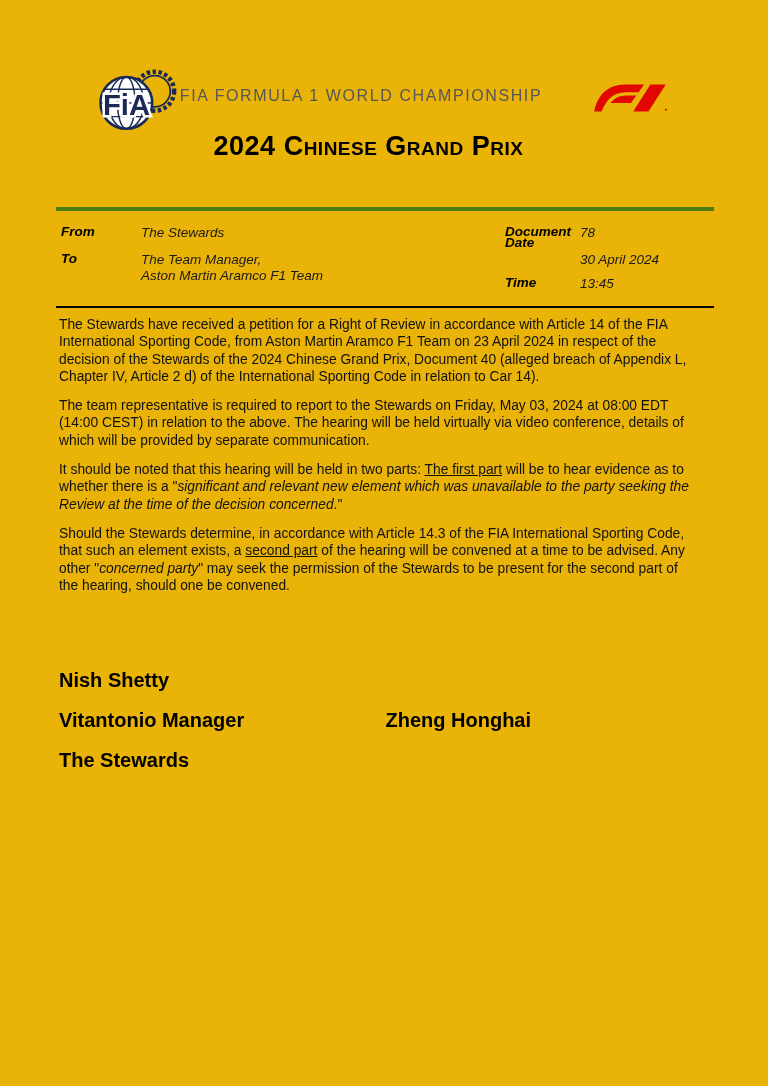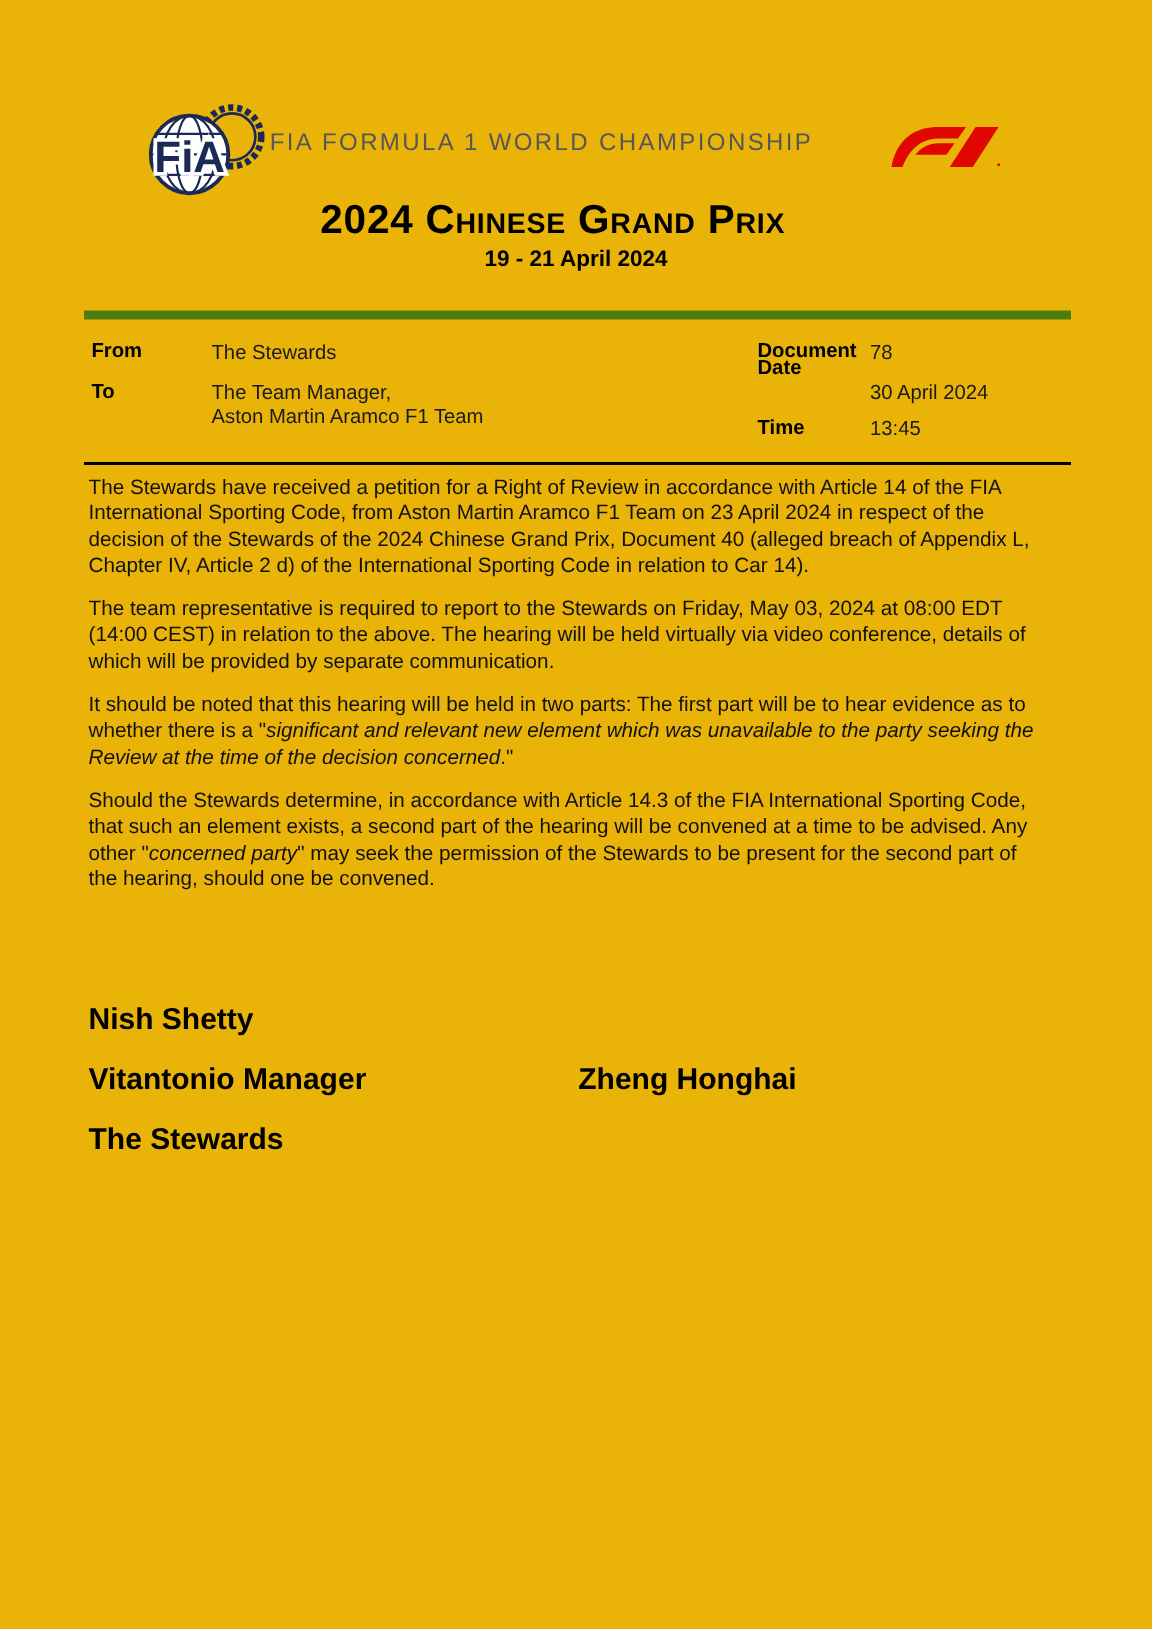"19 - 21 April 2024" div.subtitle { html: <div>19 - 21 April 2024</div> -> none }
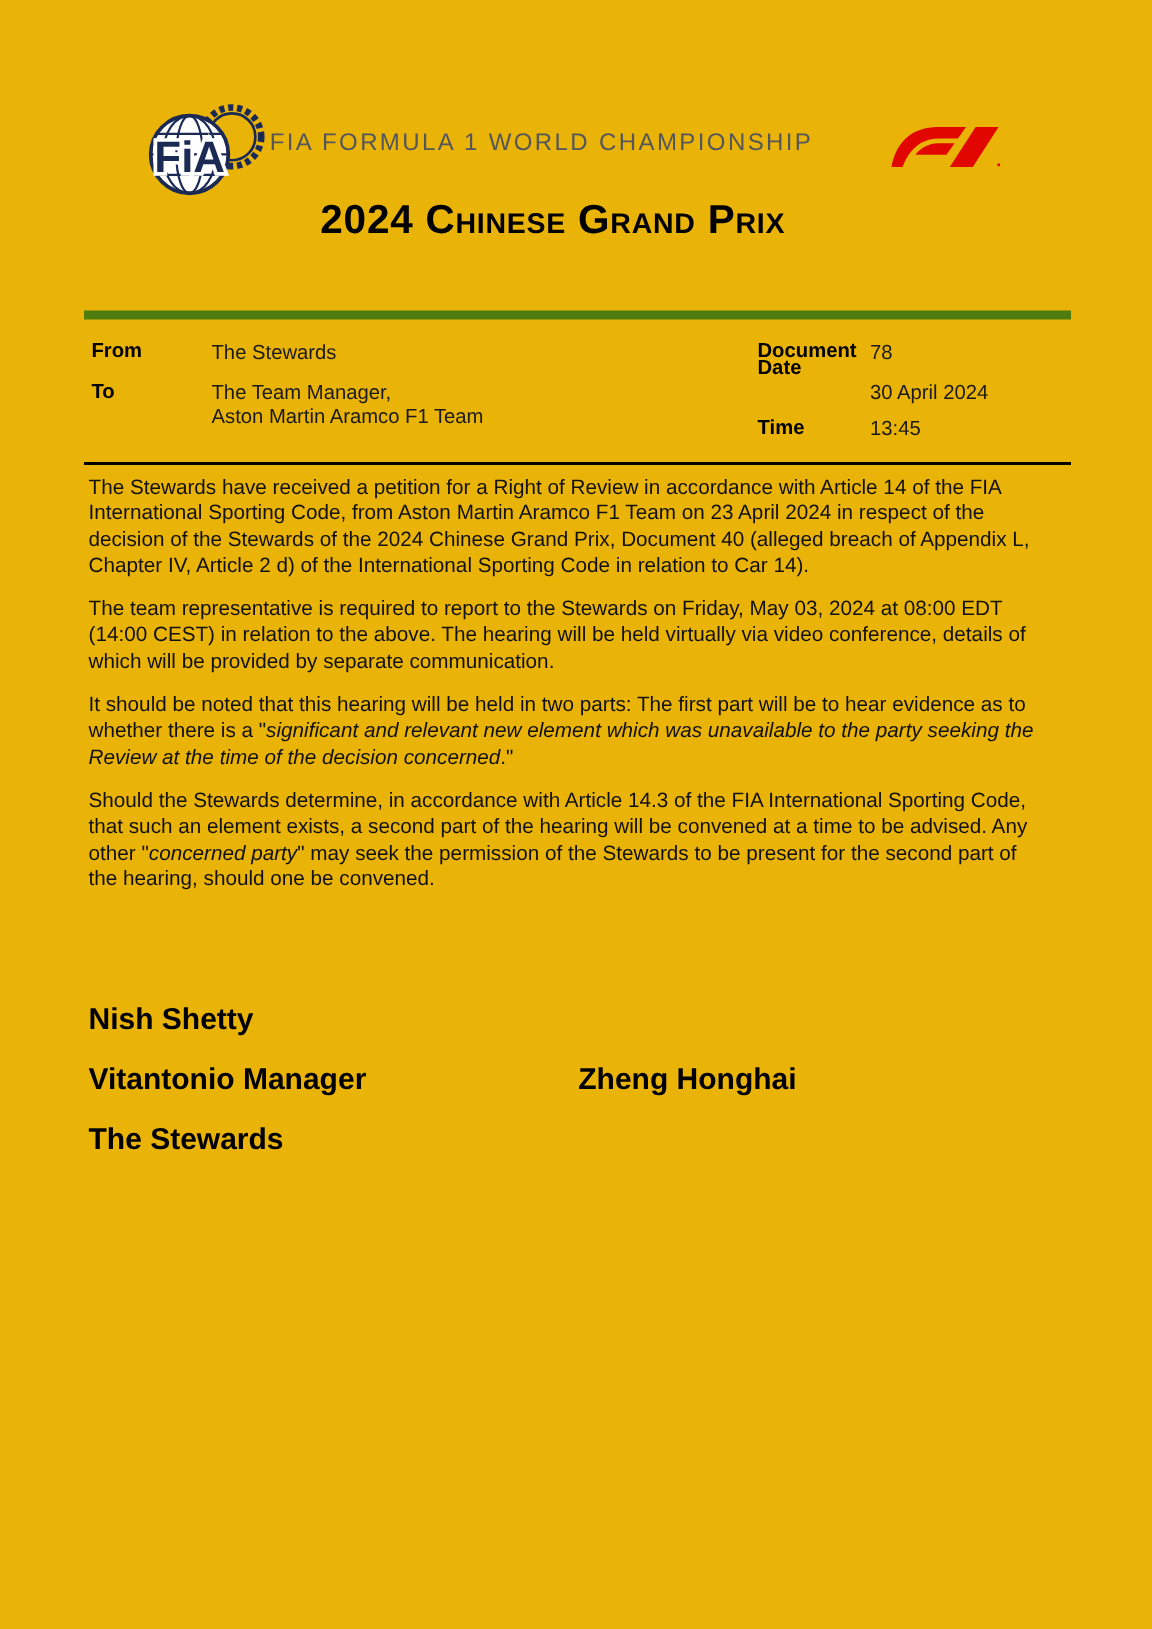"From" .meta { border-top: 6px solid #4d7c0f -> 4px solid #4d7c0f; font-style: none -> italic }
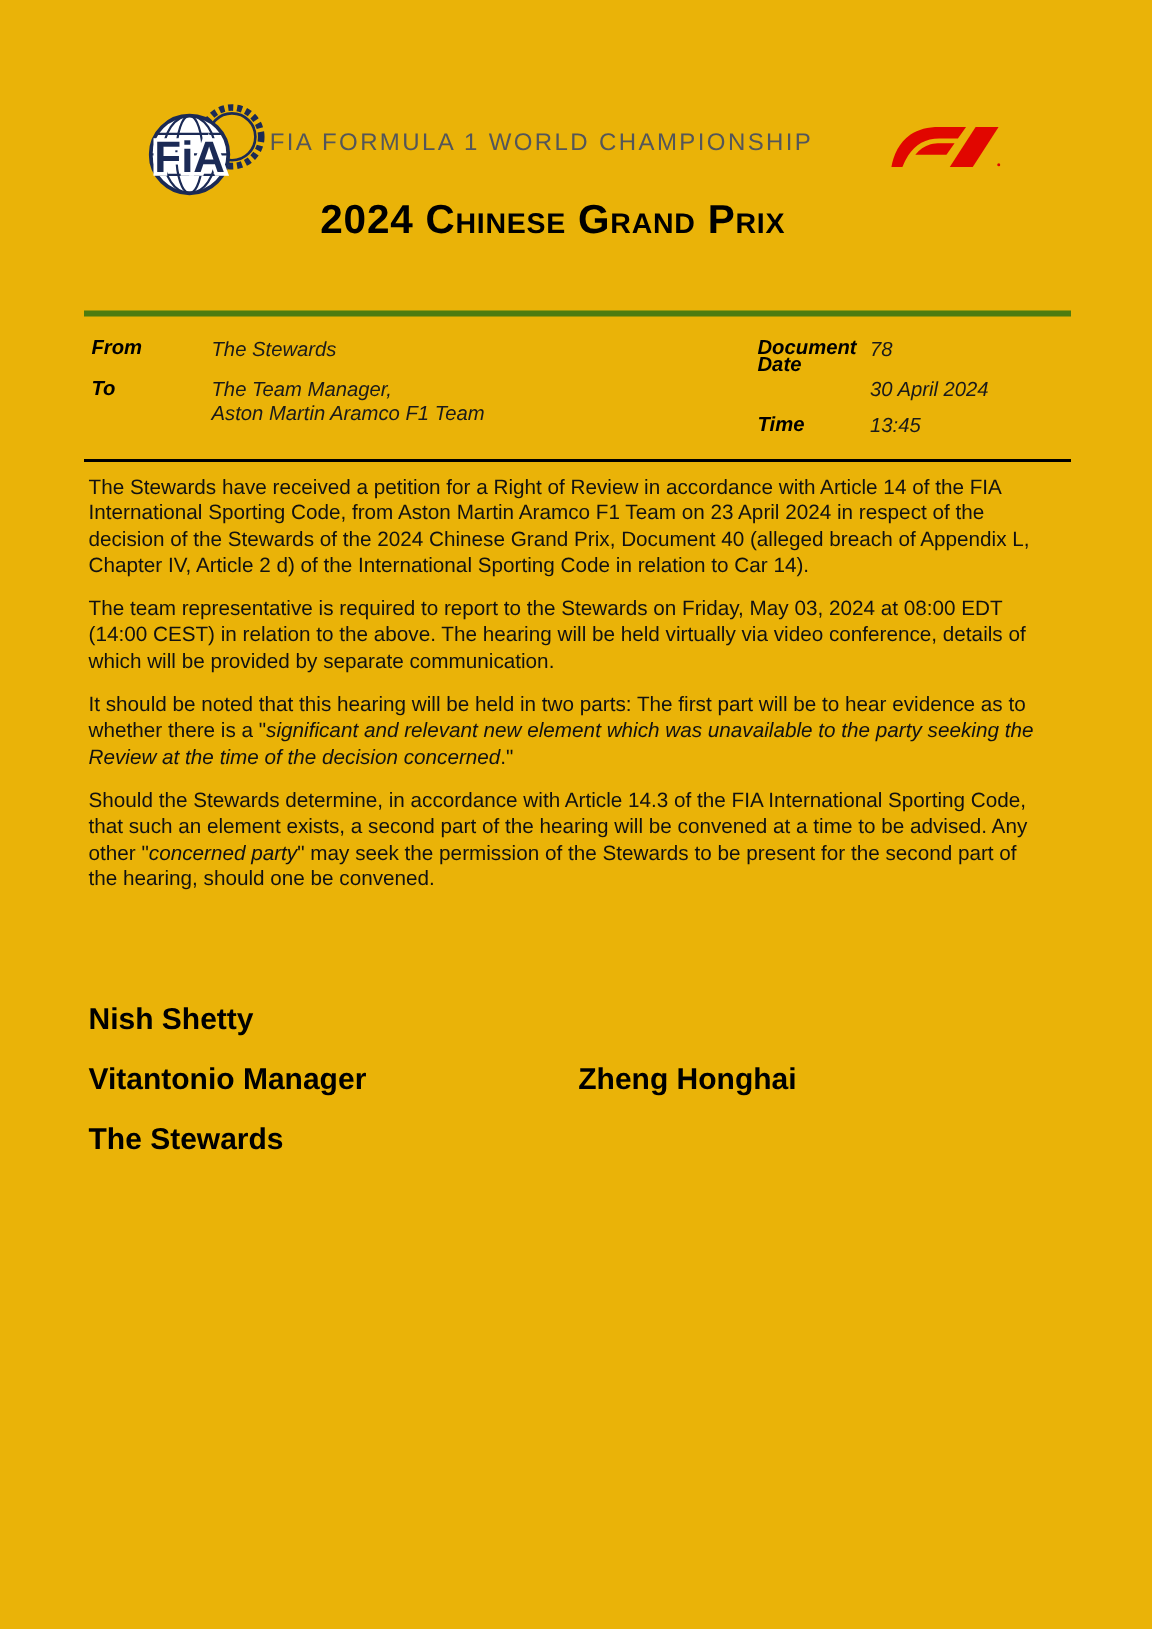"The first part" .u { text-decoration: none -> underline }
